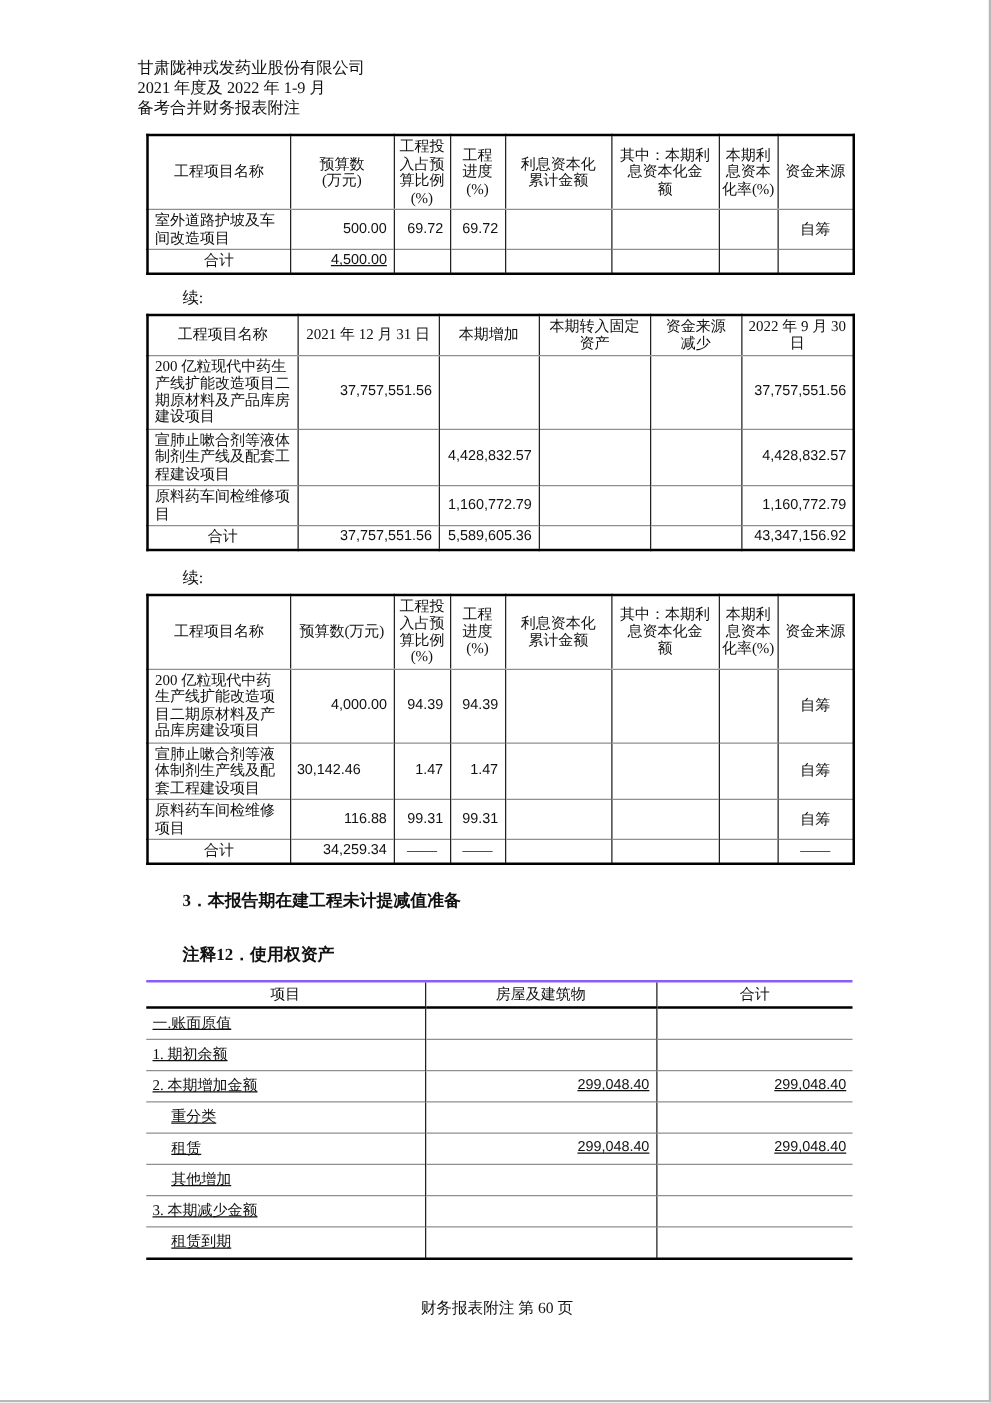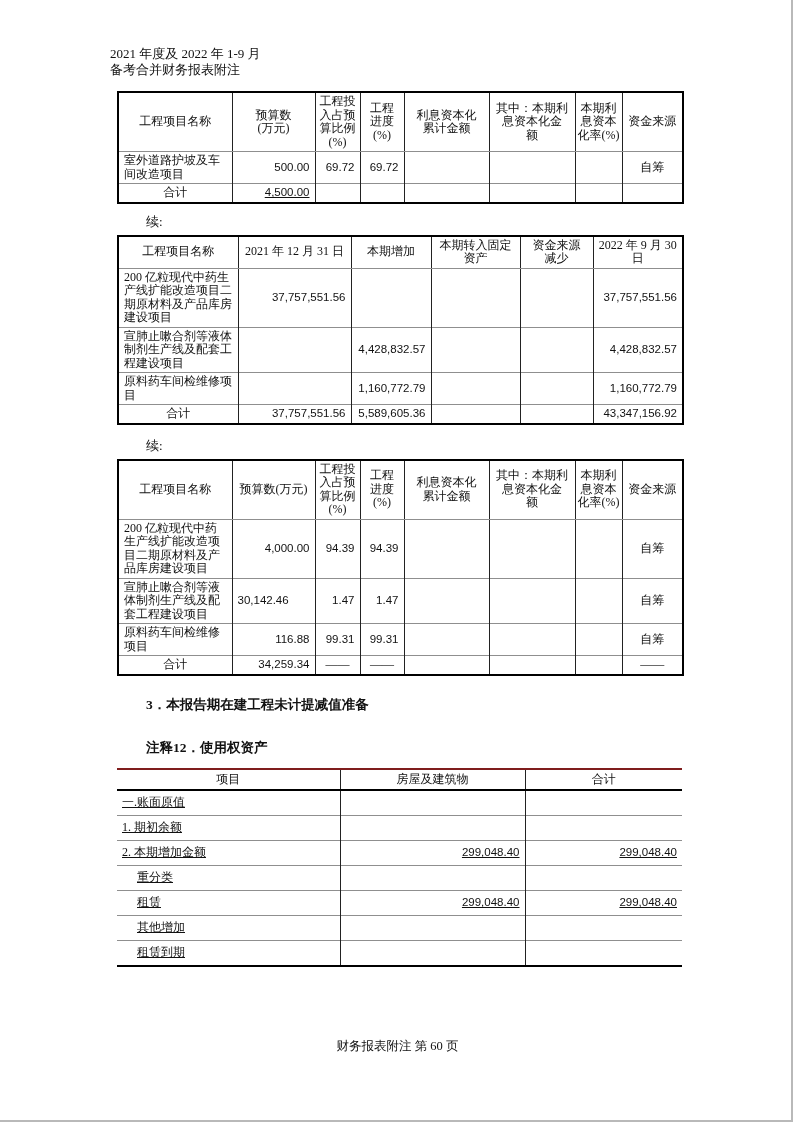"甘肃陇神戎发药业股份有限公司" div.hline { html: none -> <div>甘肃陇神戎发药业股份有限公司</div> }
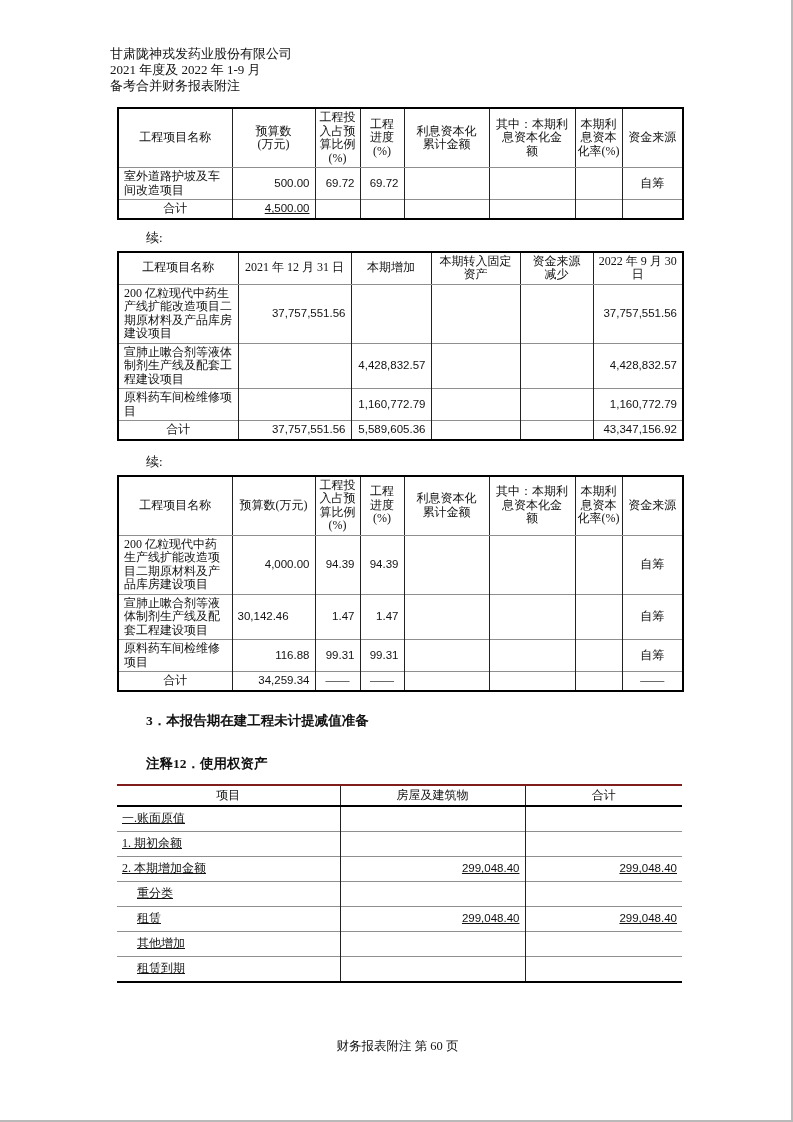"项目" .open { border-top: 2px solid #7f1d1d -> 2px solid #8b5cf6 }
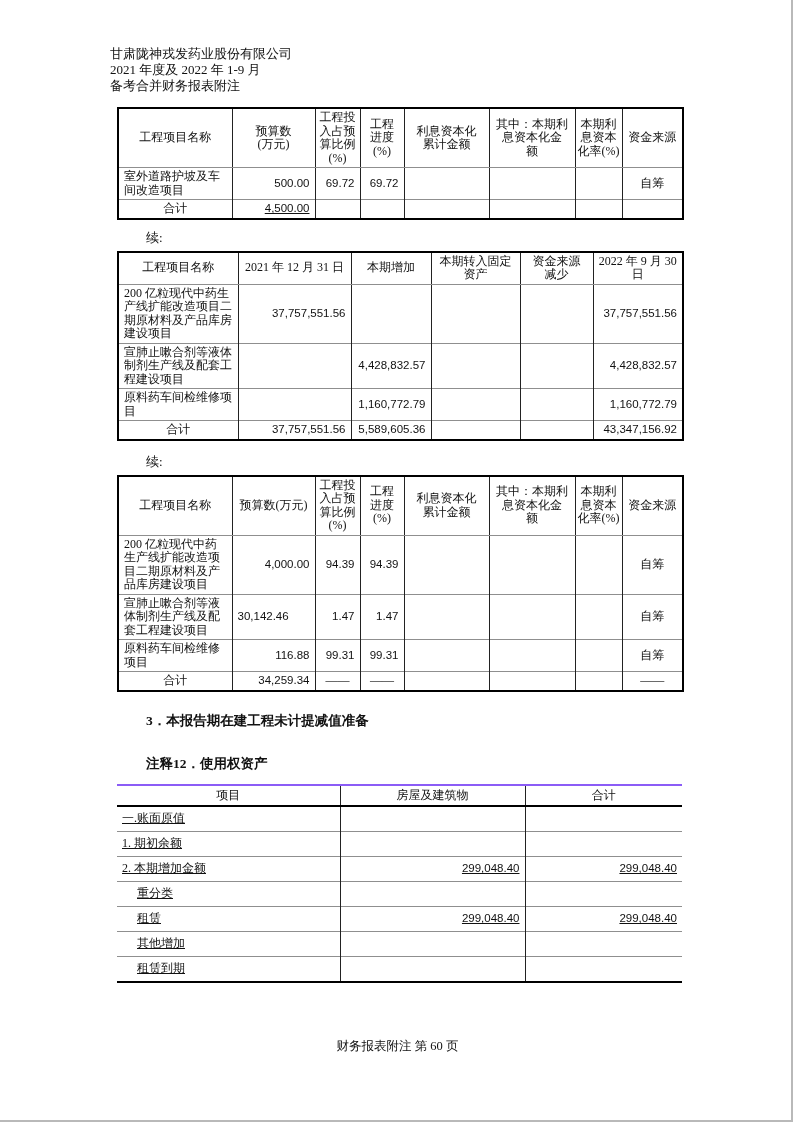"3. 本期减少金额" tr { html: none -> <tr> <td>3. 本期减少金额</td> <td></td> <td></td> </tr> }
